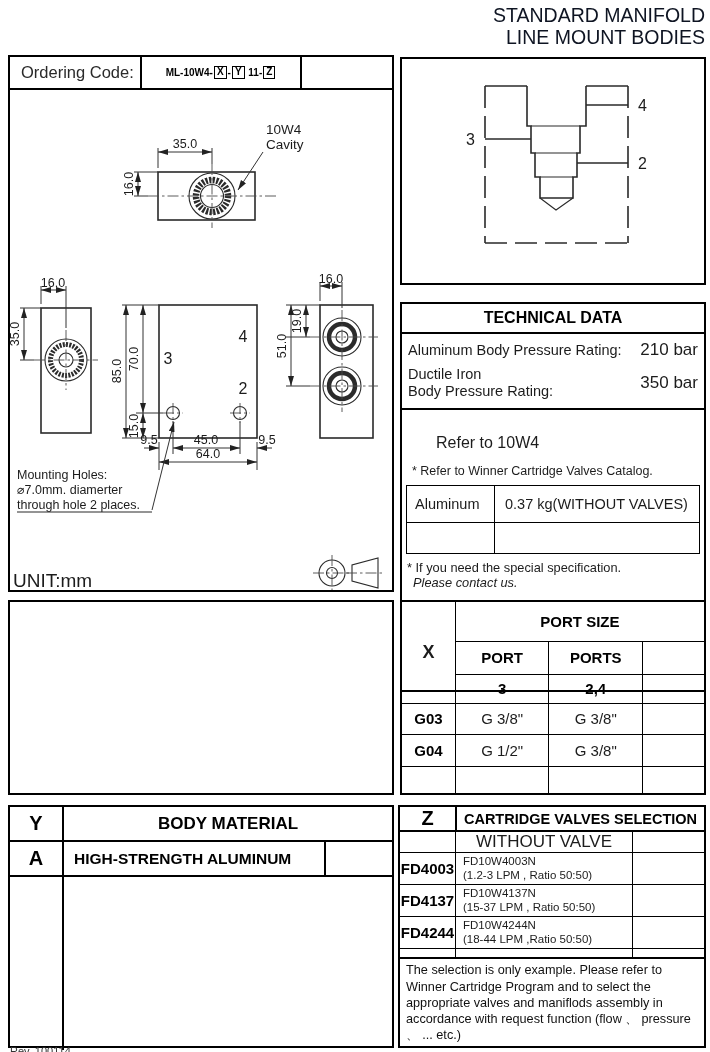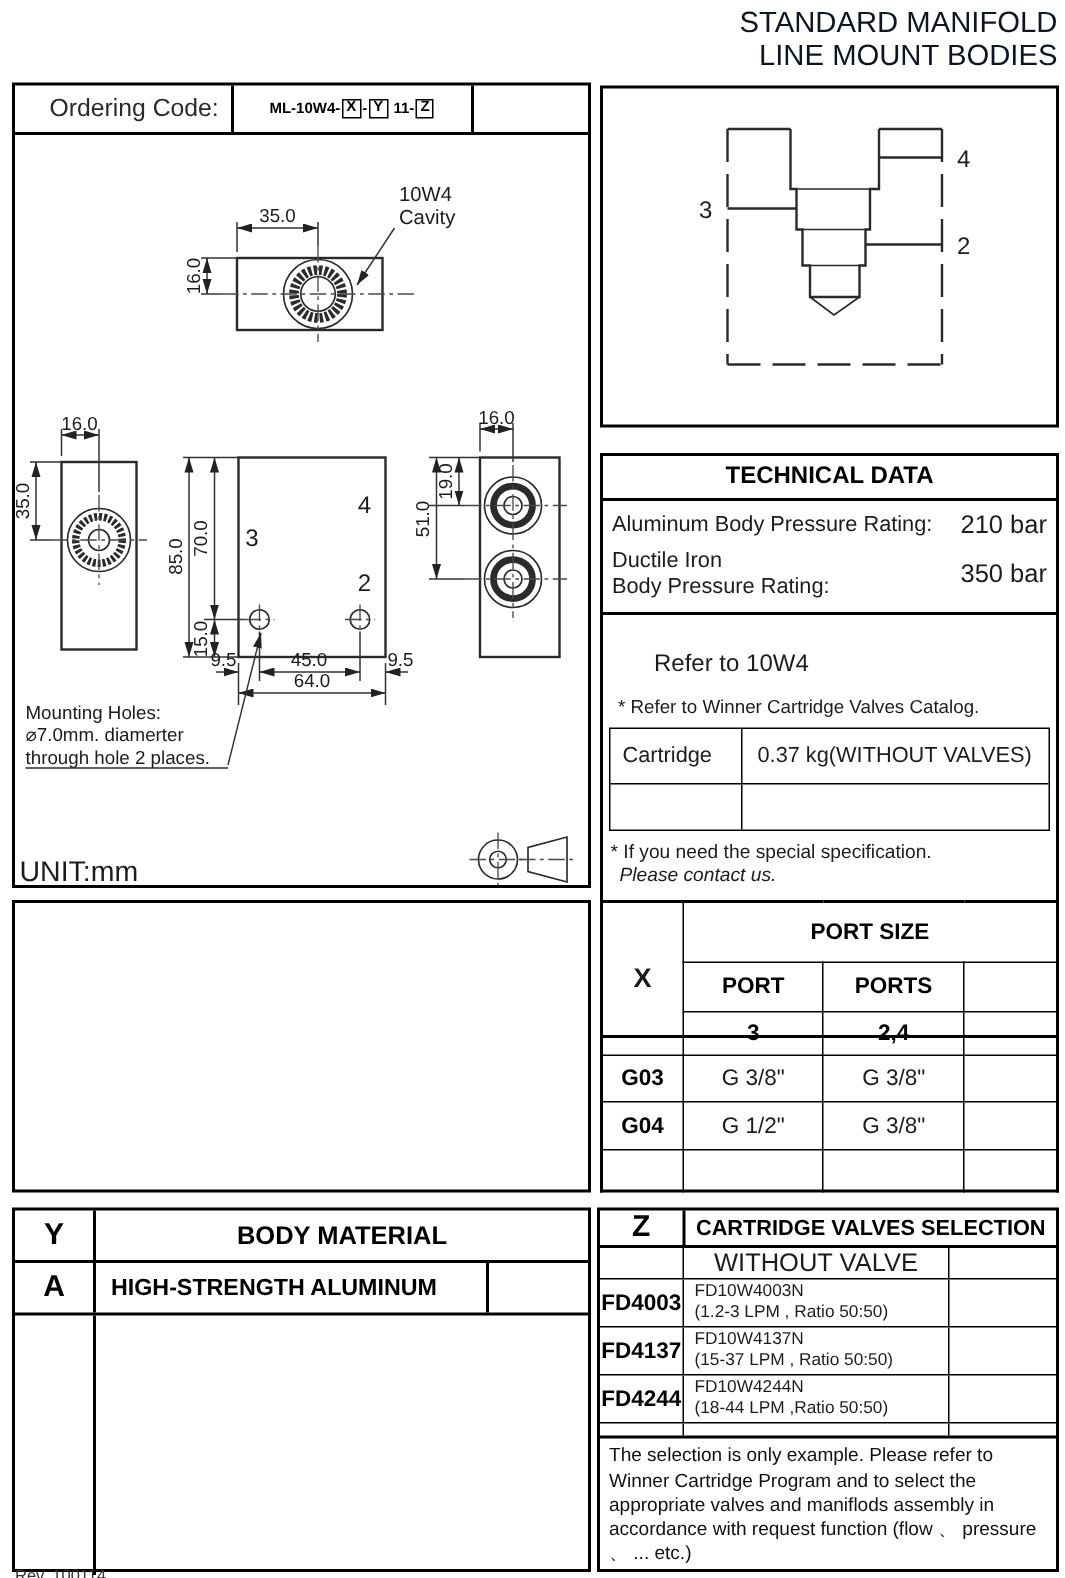"Ordering Code:" .ord-label { padding-left: 23px -> 11px; width: 146px -> 132px }
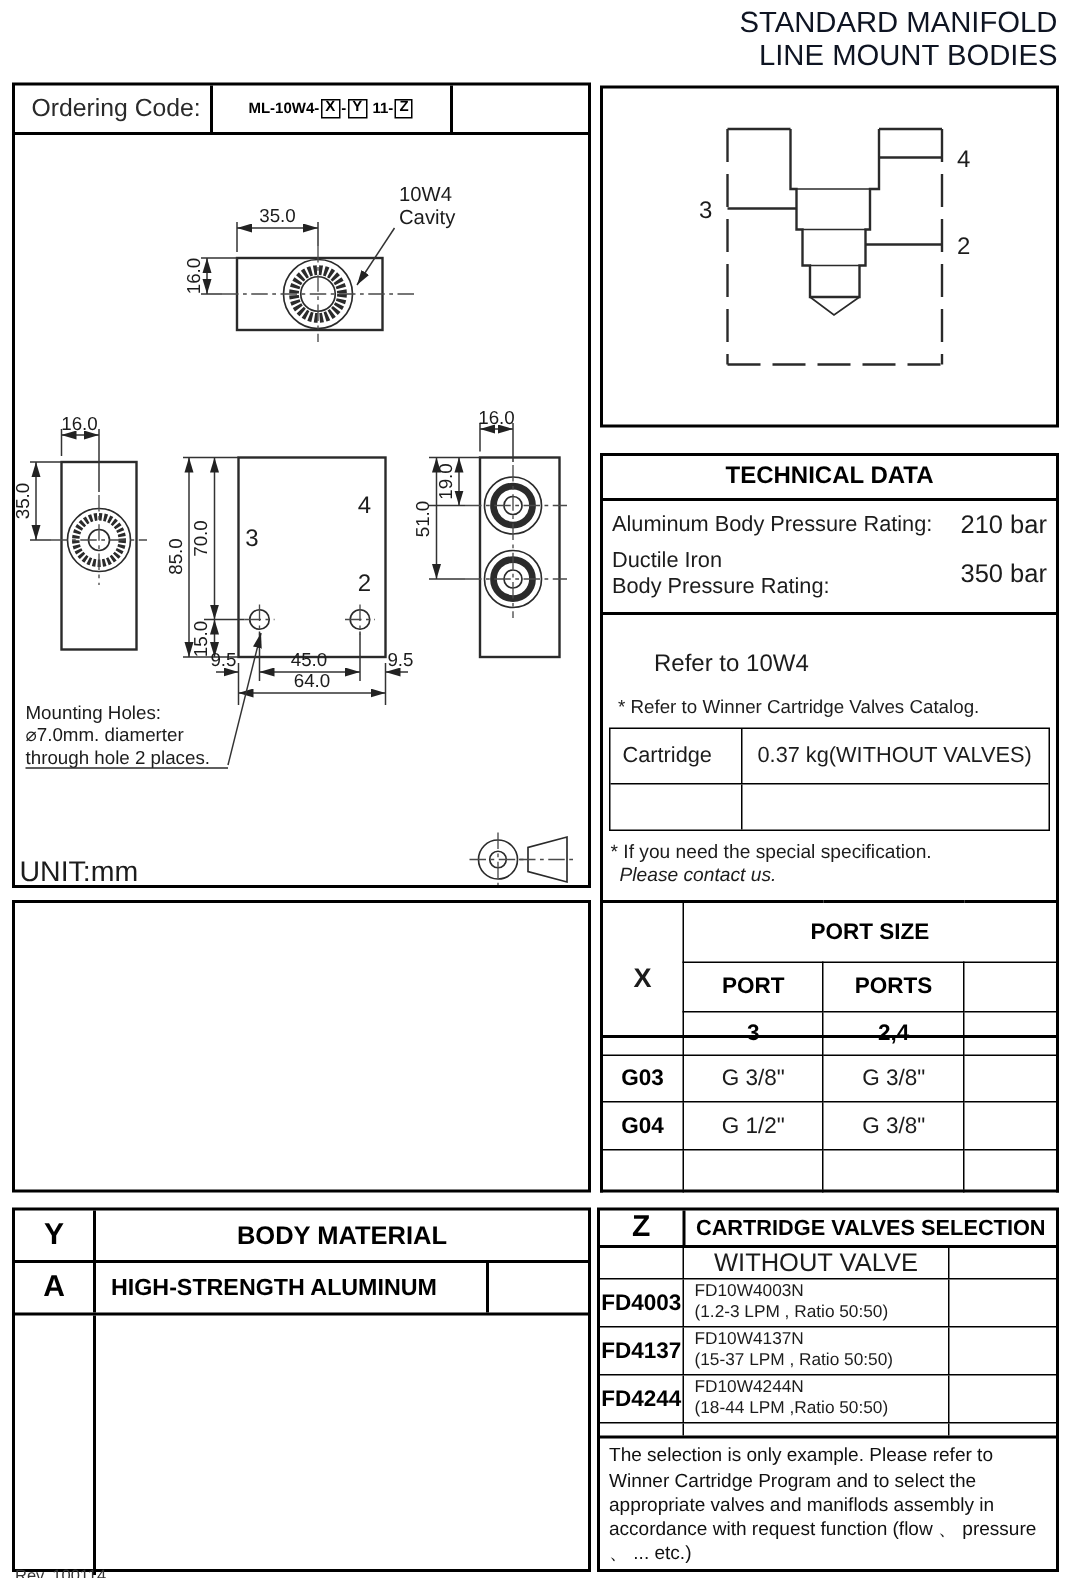"Cartridge" div.wt-c1 { text: Cartridge -> Aluminum }
